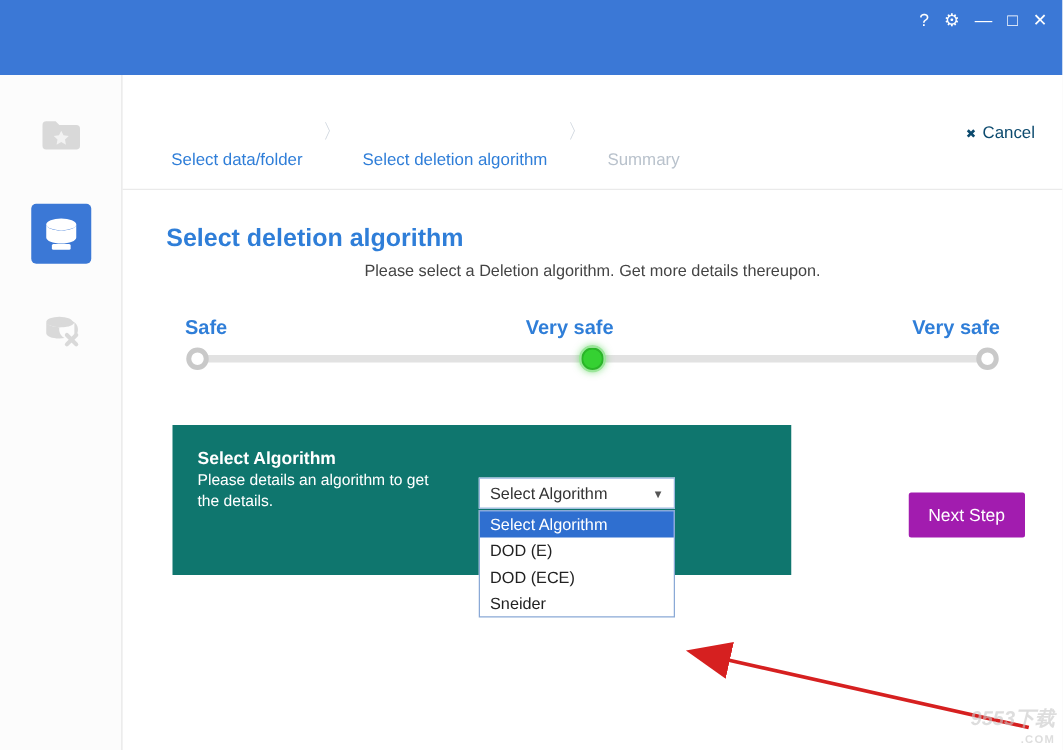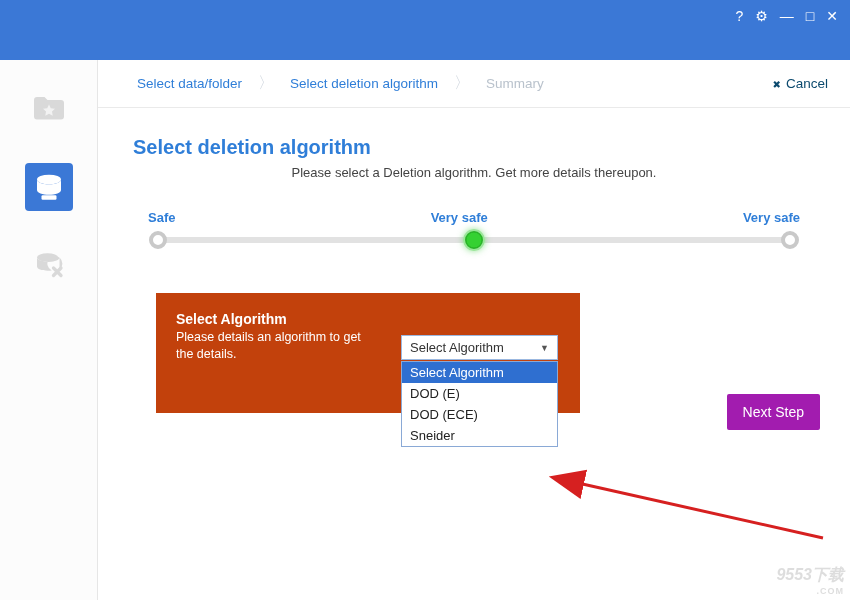"Select data/folder" .crumb { margin-top: none -> 44px }
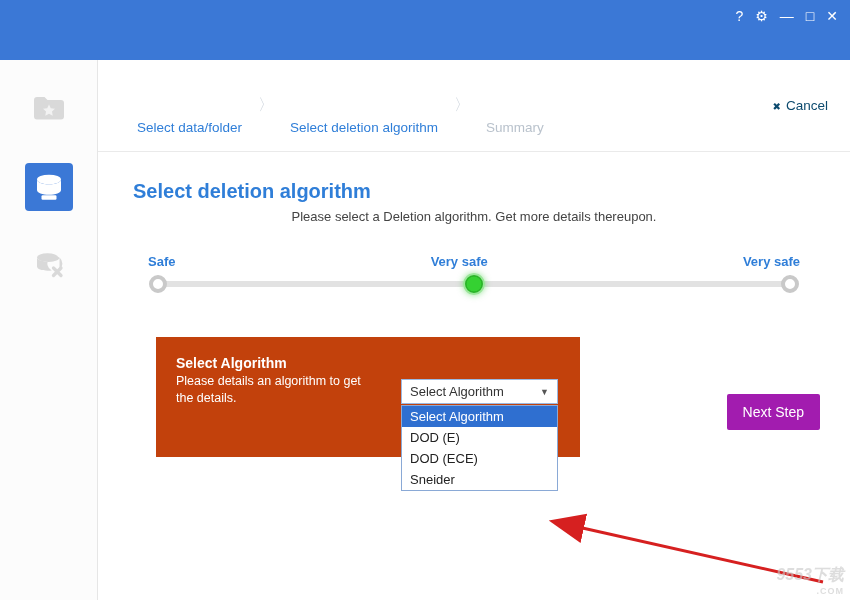"Safe" .slider-labels span { font-size: 13px -> 16px }
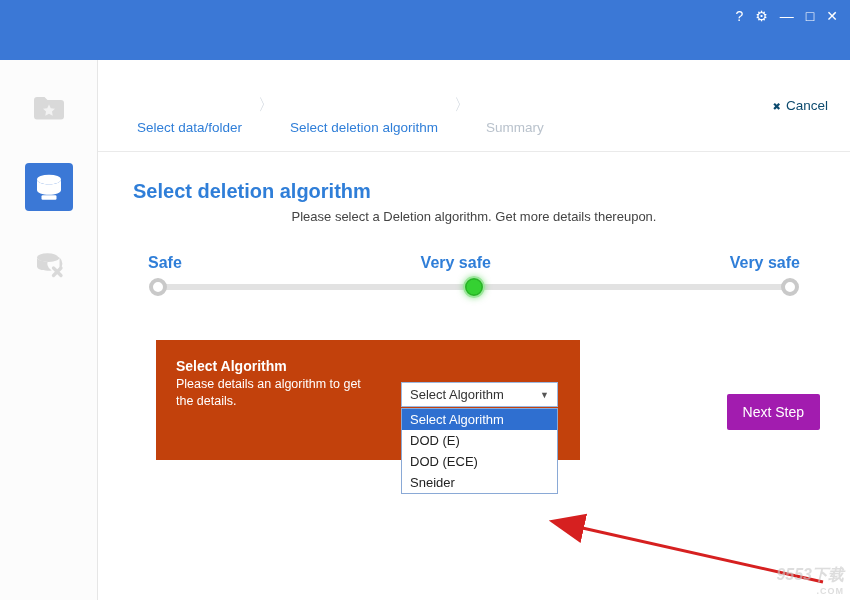"Select Algorithm" .alg-panel { background: #c2410c -> #0f766e; margin-left: 23px -> 5px; width: 424px -> 495px }
